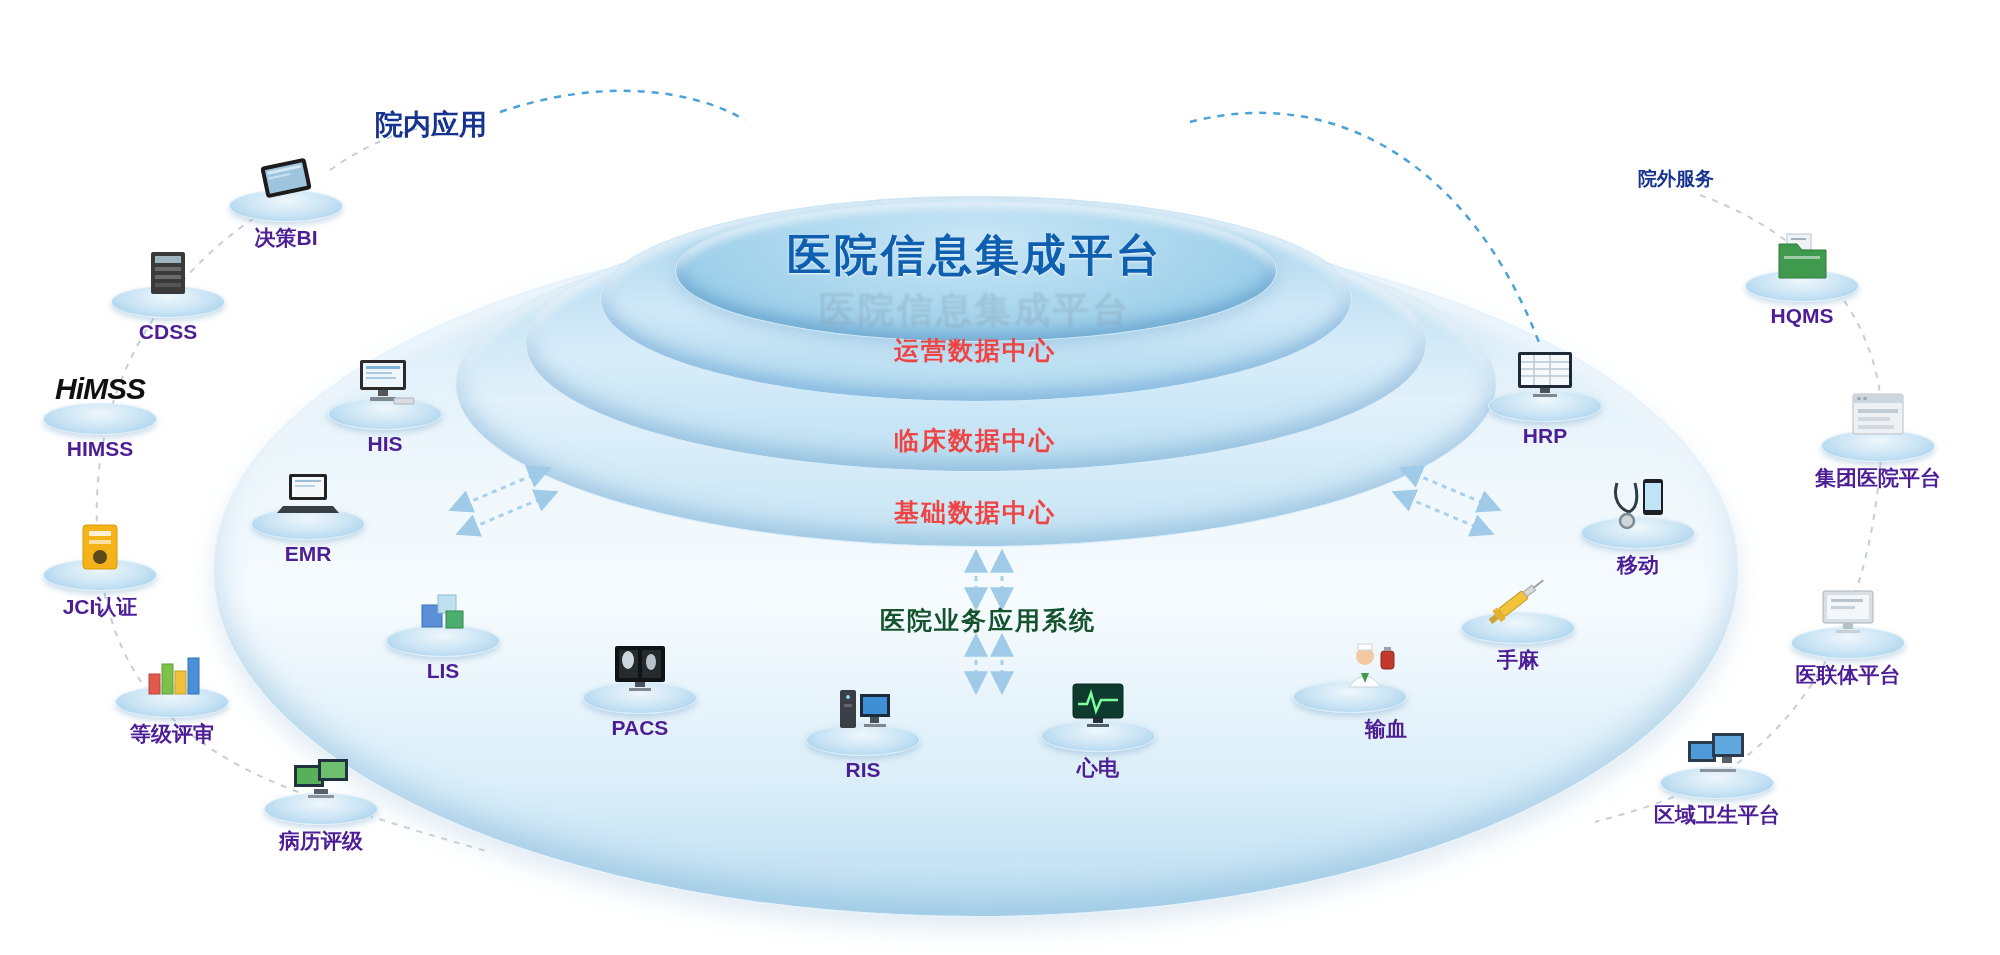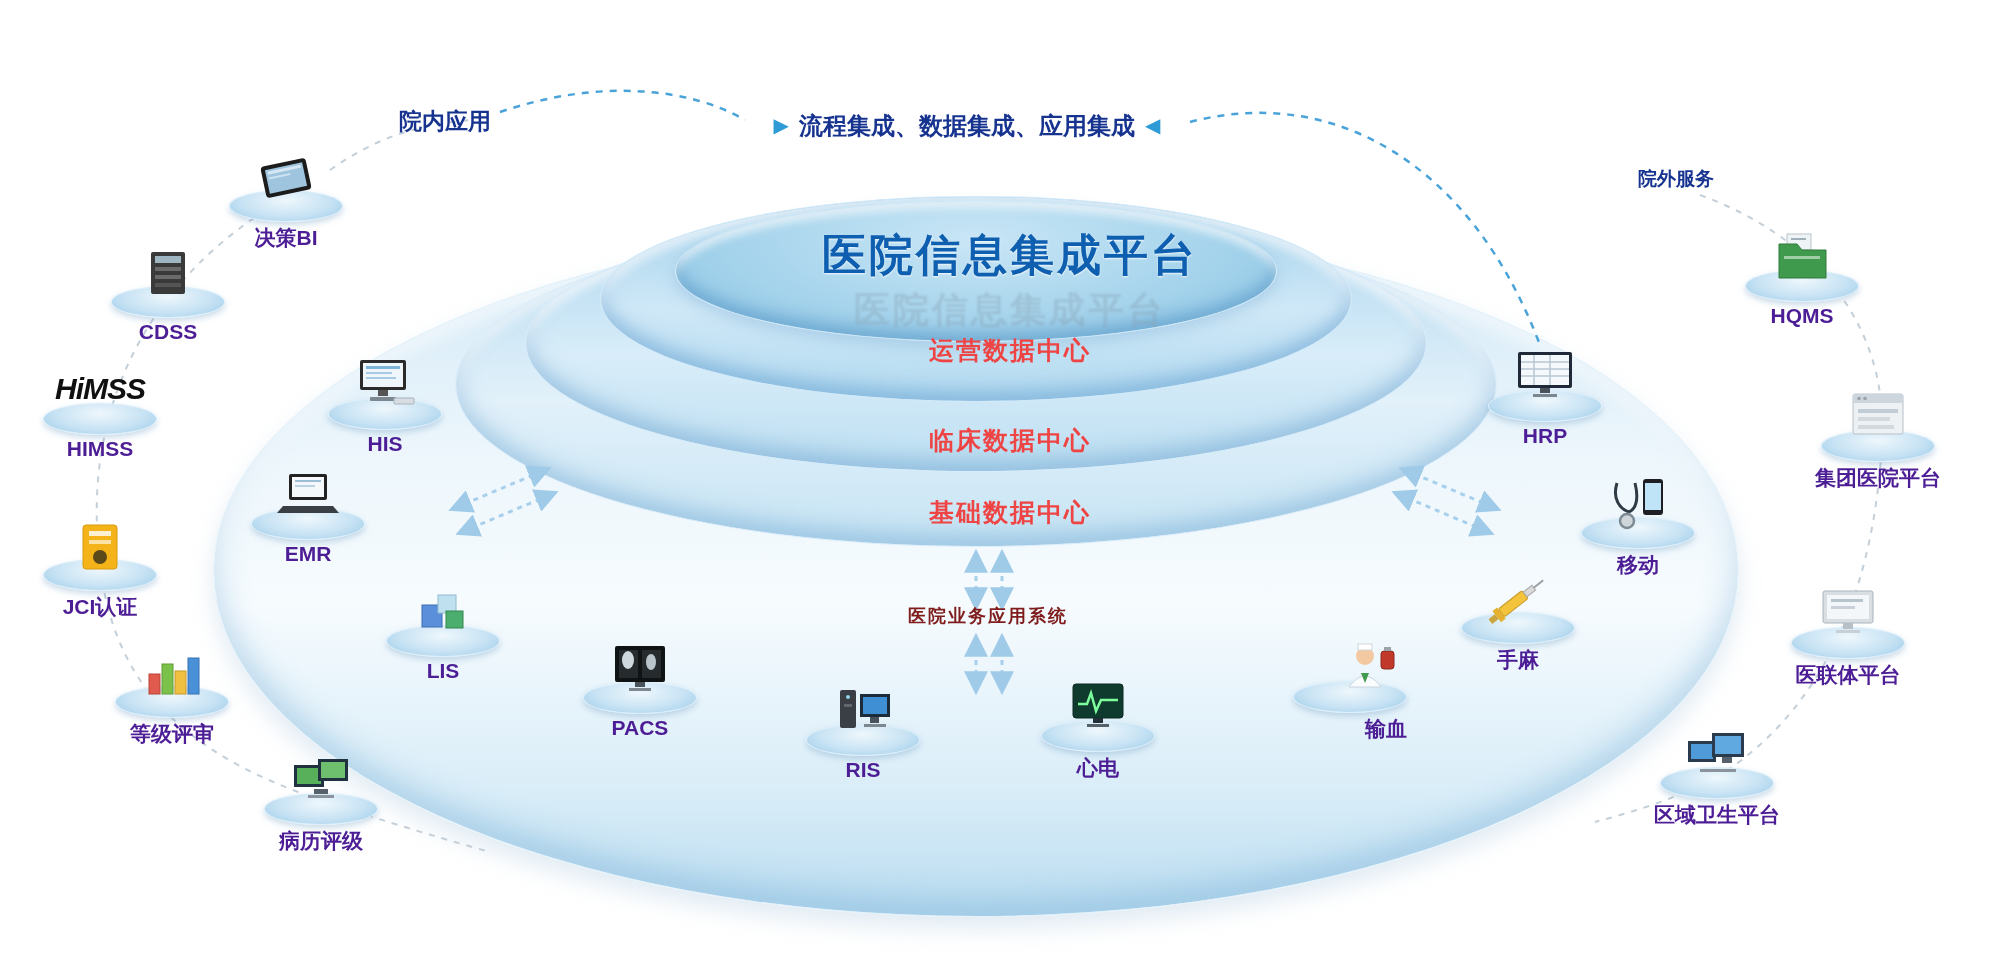"院内应用" #hdr-left { font-size: 23px -> 28px; left: 445px -> 431px }
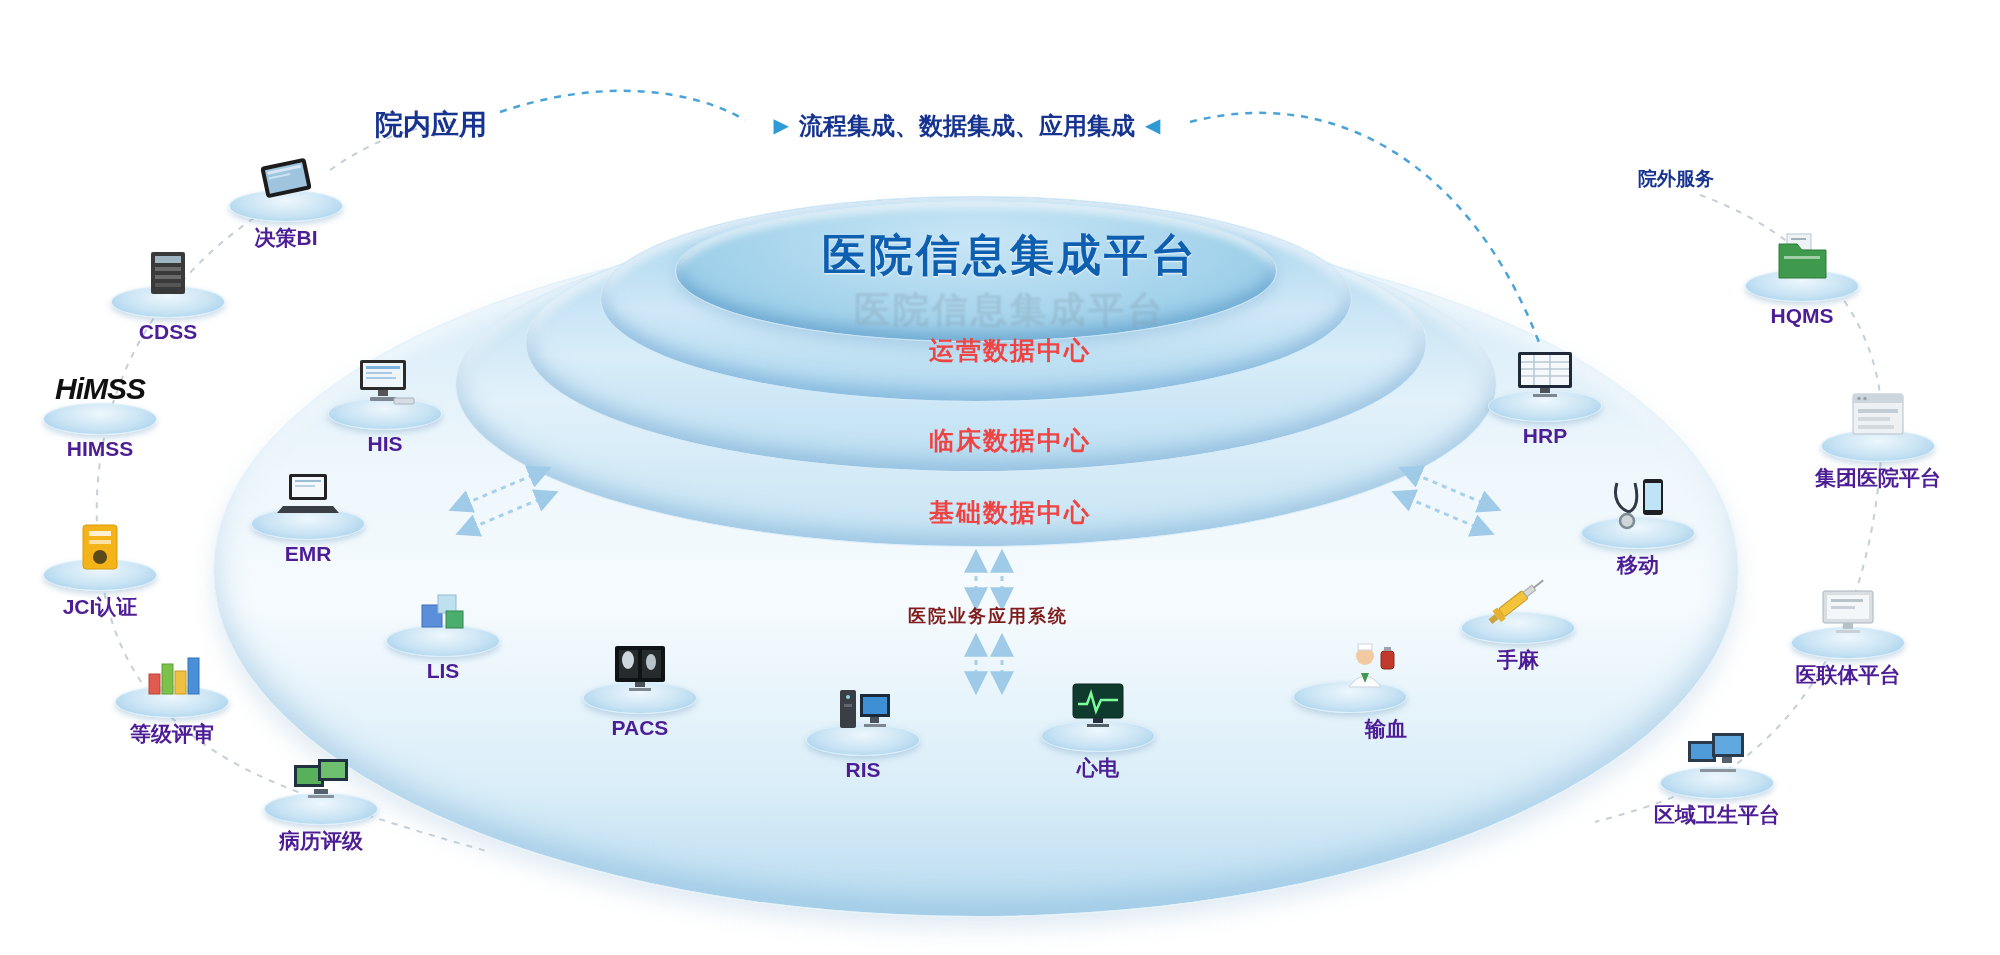"▶ 流程集成、数据集成、应用集成 ◀" div.hdr { html: <div> <span>▶</span><span>流程集成、数据集成、应用集成</span><span>◀</span> </div> -> none }
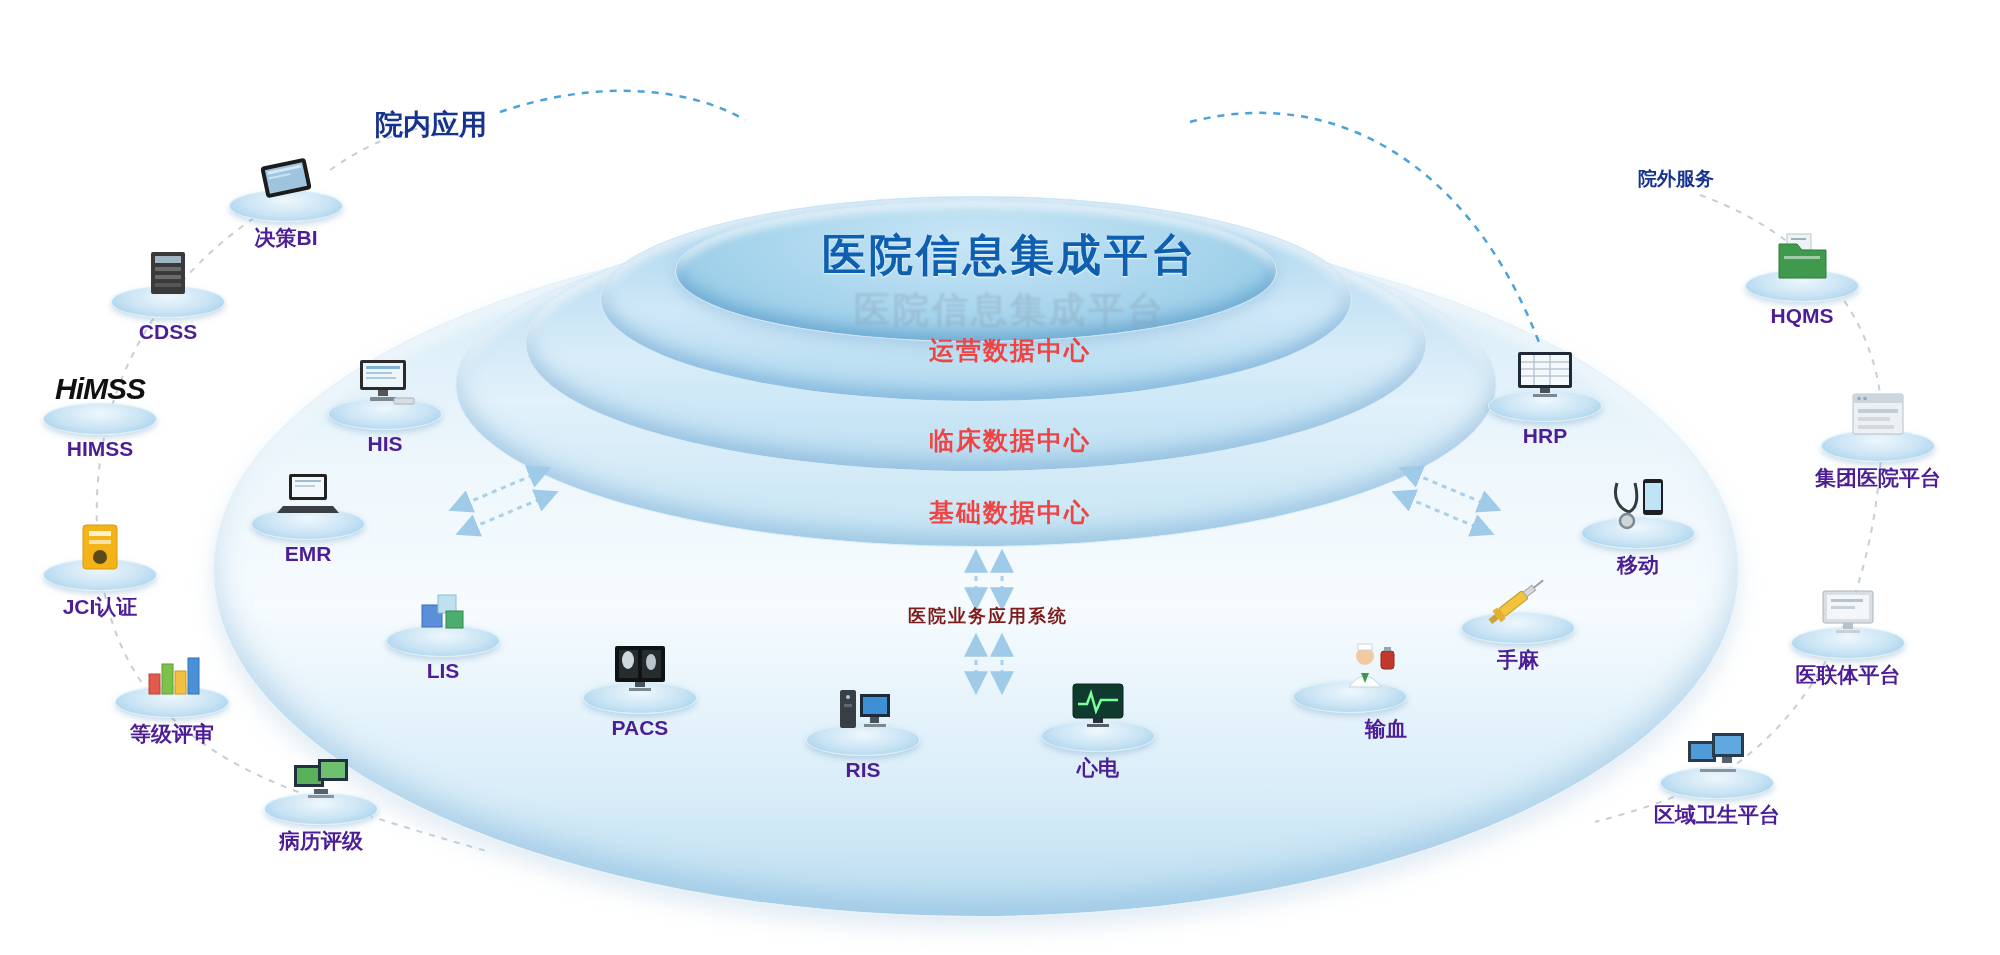"医院信息集成平台" .ctext { left: 1010px -> 975px }
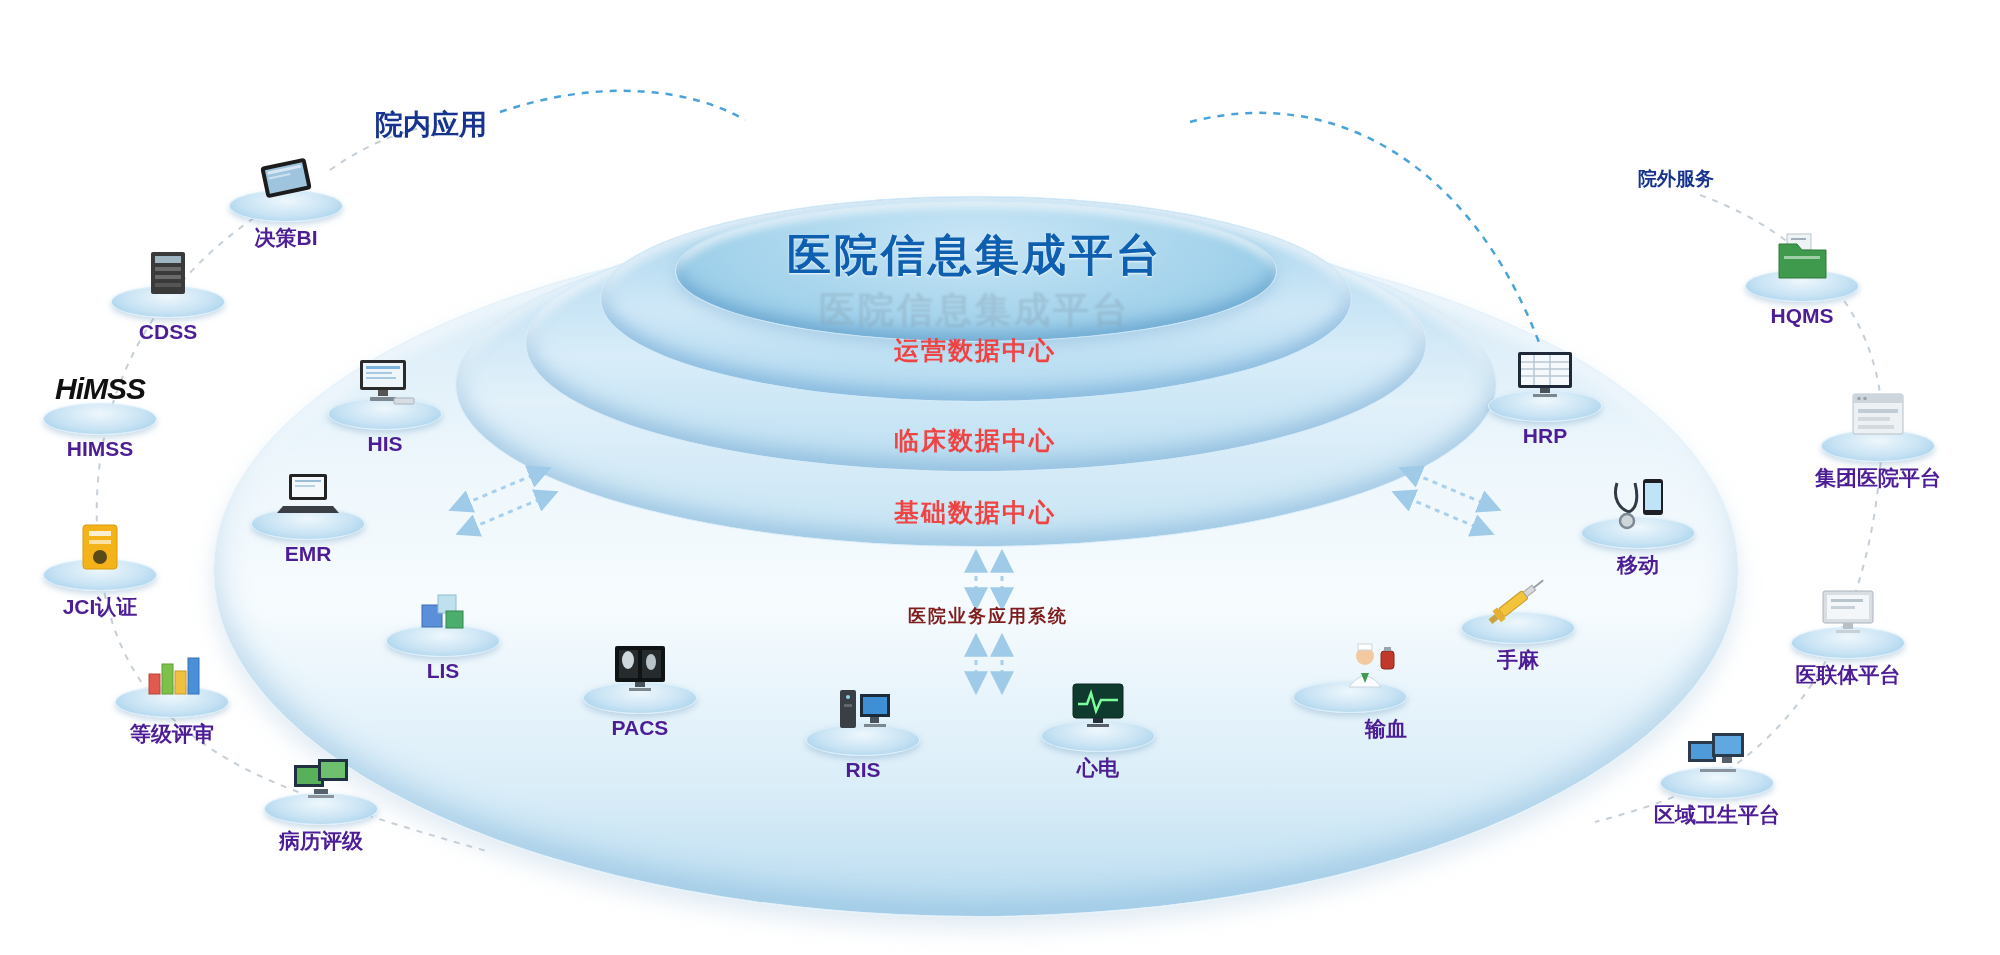"医院业务应用系统" .apps { color: #7f1d1d -> #14532d; font-size: 18px -> 25px }
